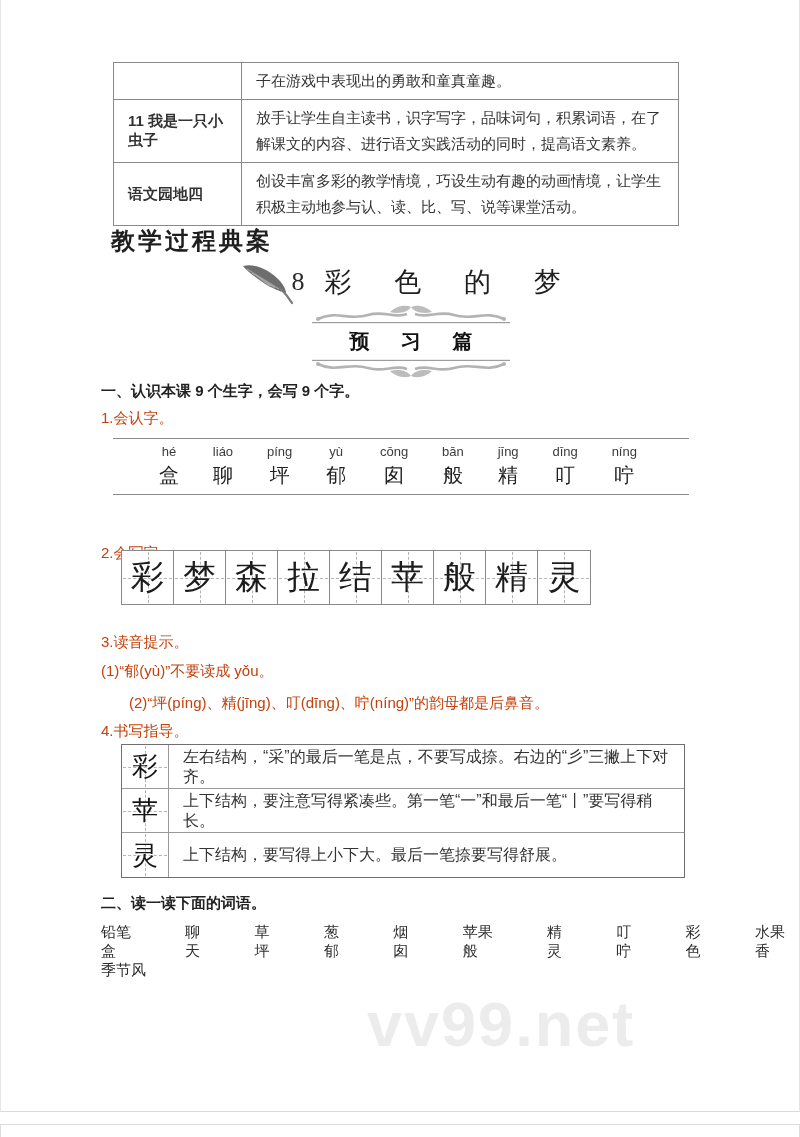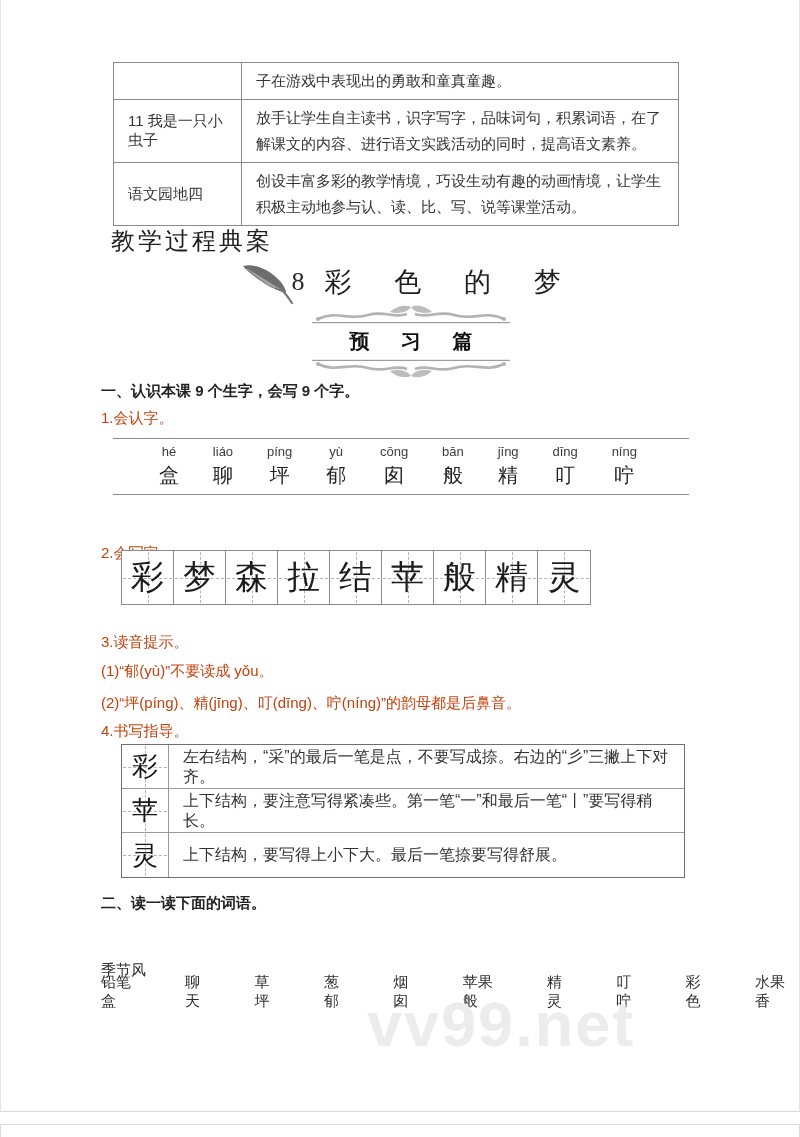"11 我是一只小虫子" .lesson-table td.lt-left { font-weight: none -> bold }
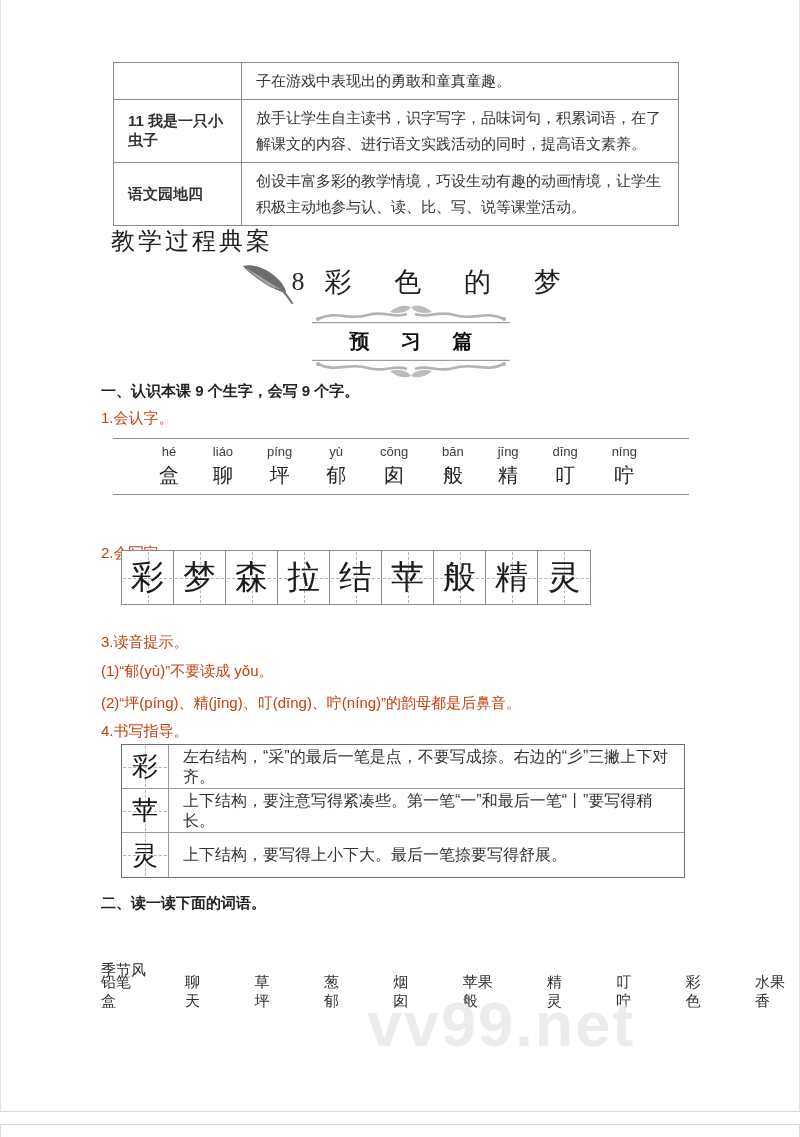"教学过程典案" .doc-heading { font-weight: normal -> bold }
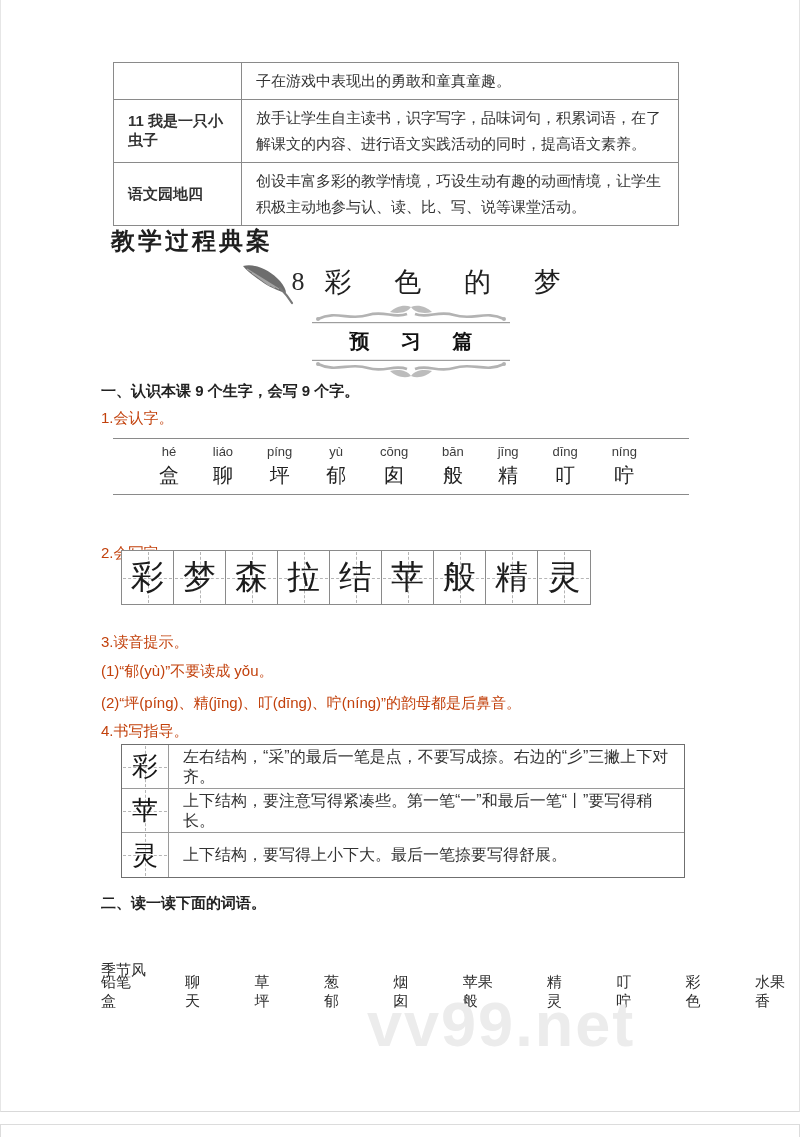"(2)“坪(píng)、精(jīng)、叮(dīng)、咛(níng)”的韵母都" div.body-line { margin-left: none -> 28px }
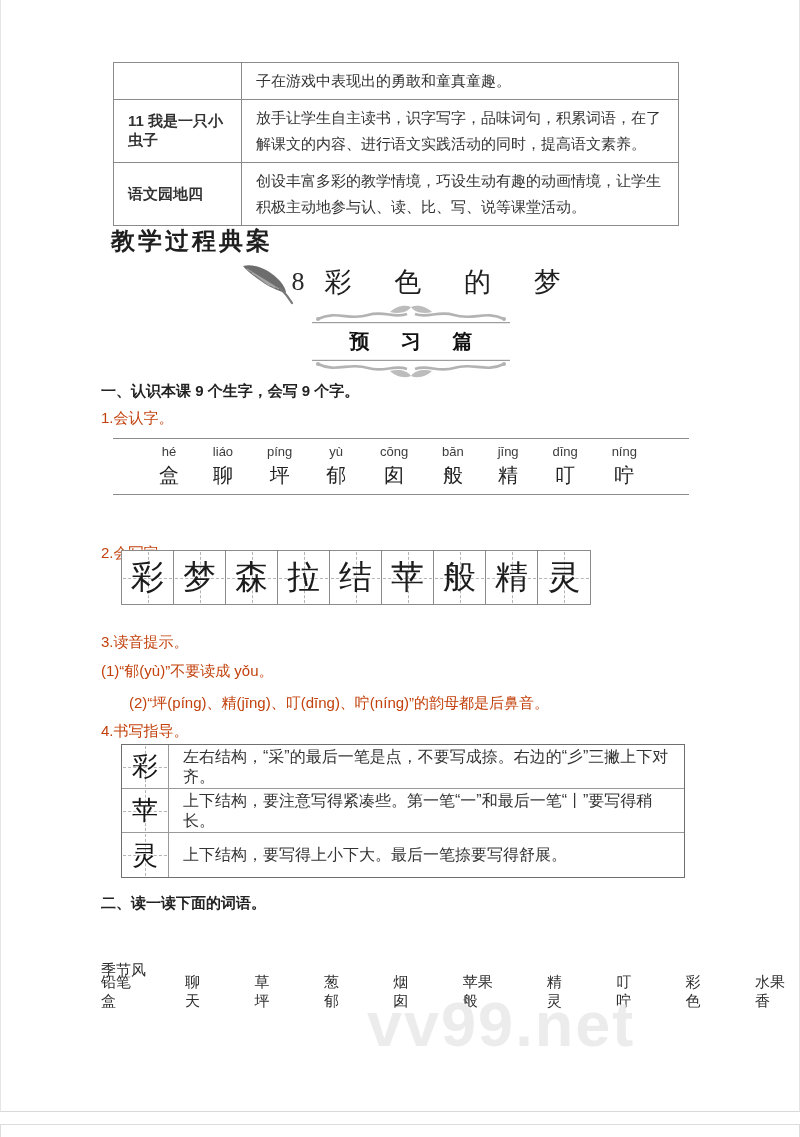"铅笔盒" div.words { top: 973px -> 923px }
